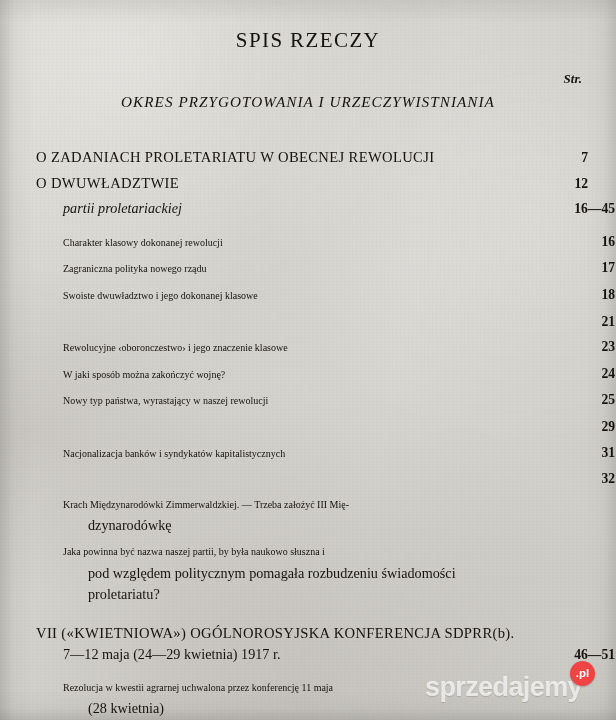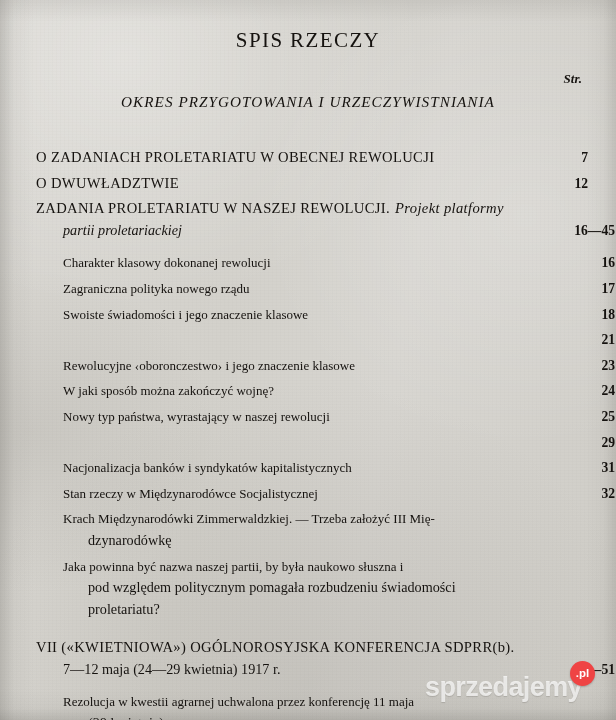"ZADANIA PROLETARIATU W NASZEJ REWOLUCJI." div.line { html: <div> <span>ZADANIA PROLETARIATU W NASZEJ REWOLUCJI.</span> <span>Projekt platformy</span> <span></span> <span></span> </div> -> none }
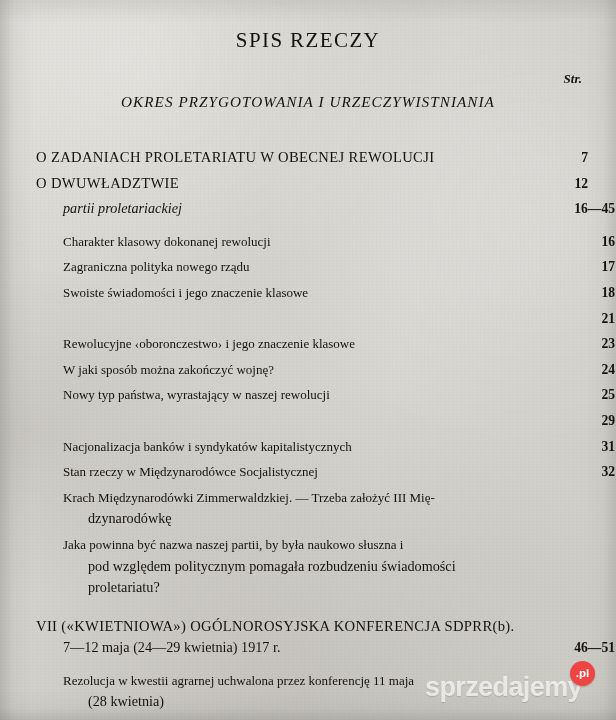"Charakter klasowy dokonanej rewolucji" .lvl-sub .txt { font-size: 13px -> 10px }
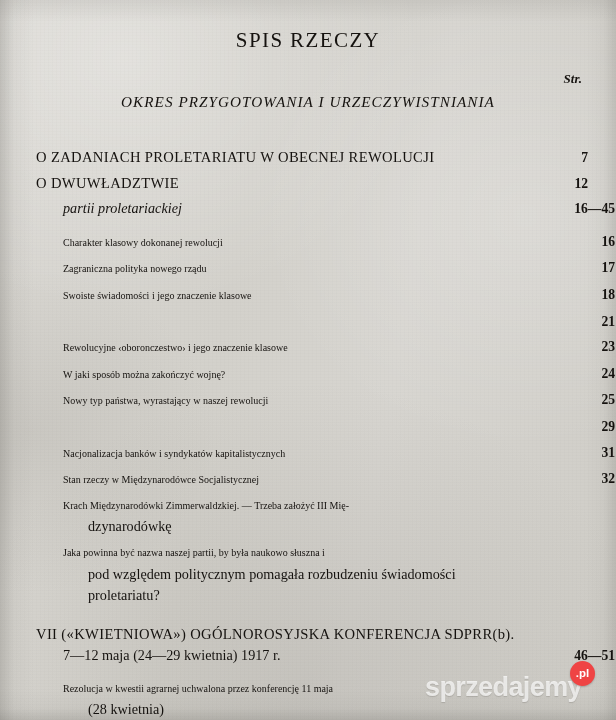"Swoiste świadomości i jego znaczenie" span.txt { text: świadomości i jego znaczenie -> dwuwładztwo i jego dokonanej }
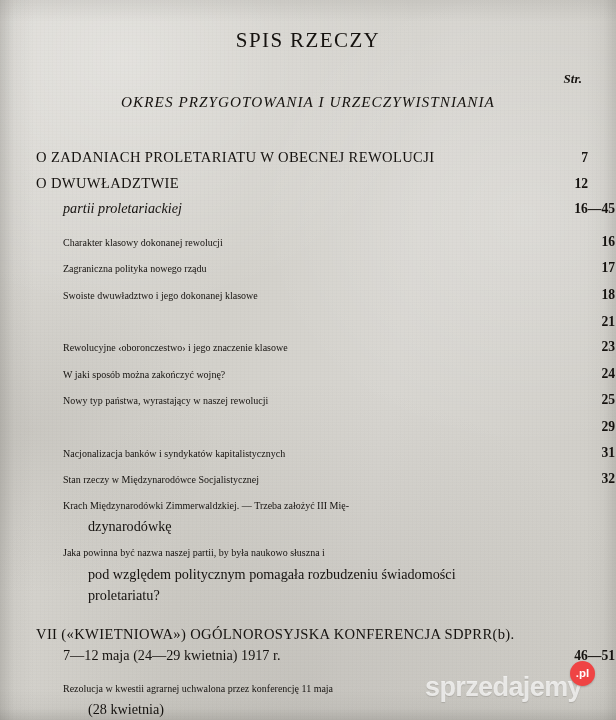"Stan rzeczy w Międzynarodówce" span.txt { html: <span>Stan rzeczy w Międzynarodówce Socjalistycznej</span> -> none }
